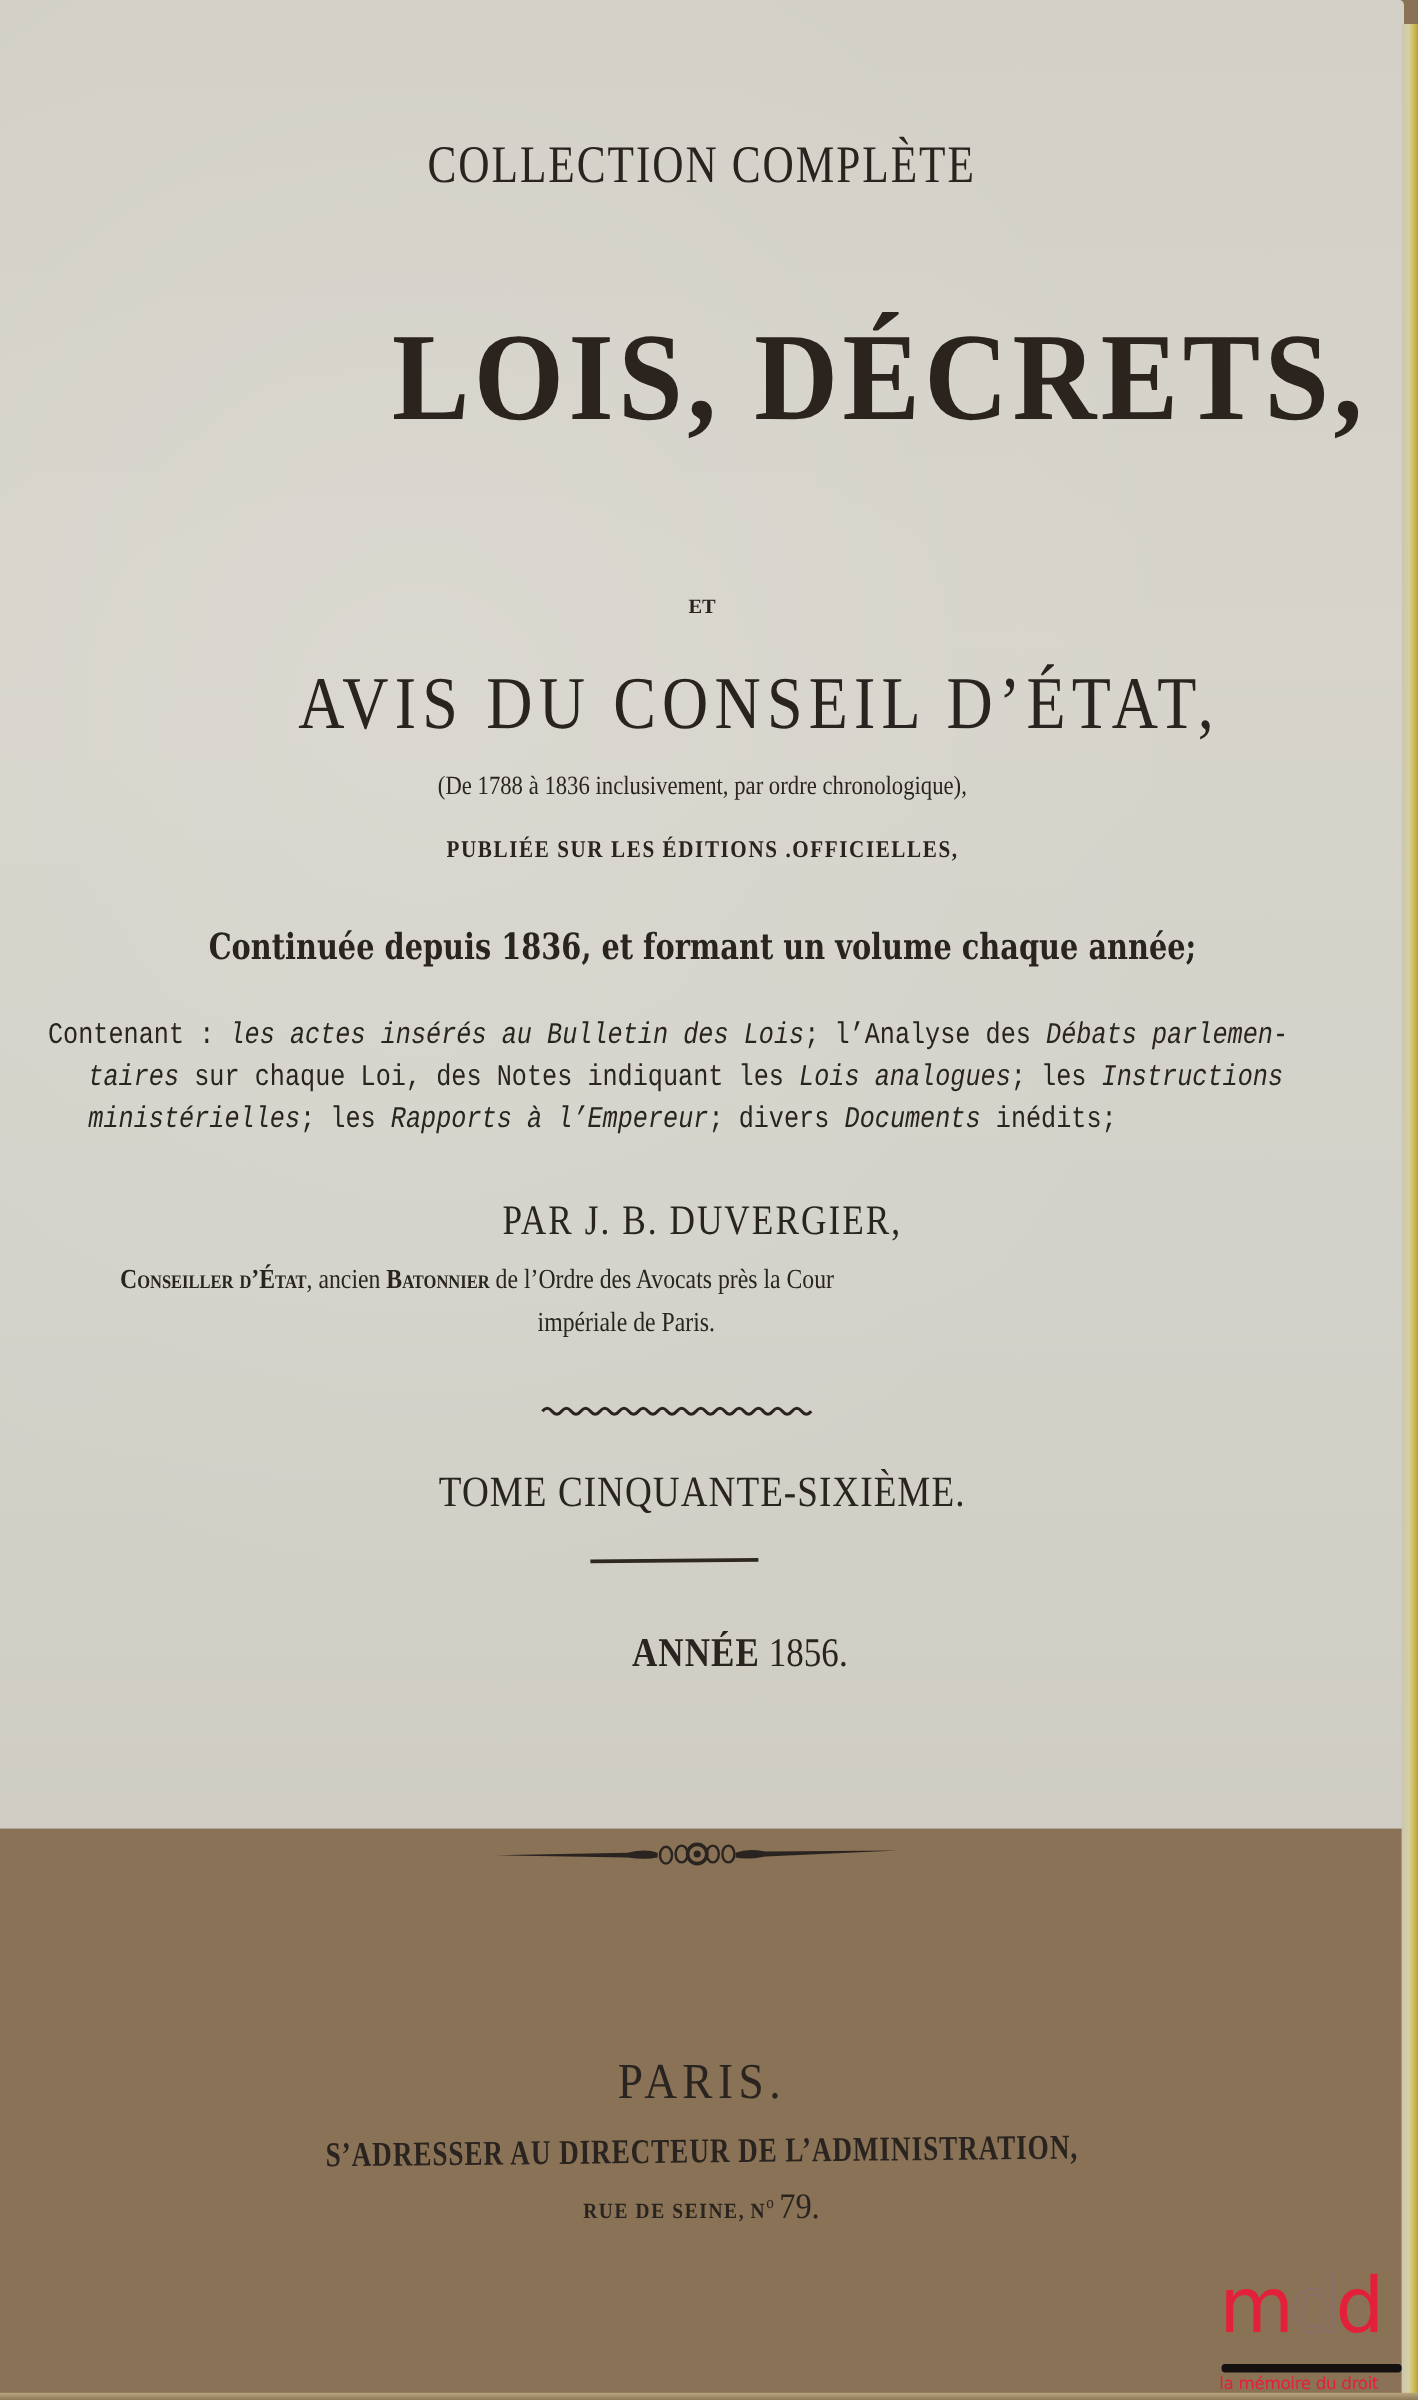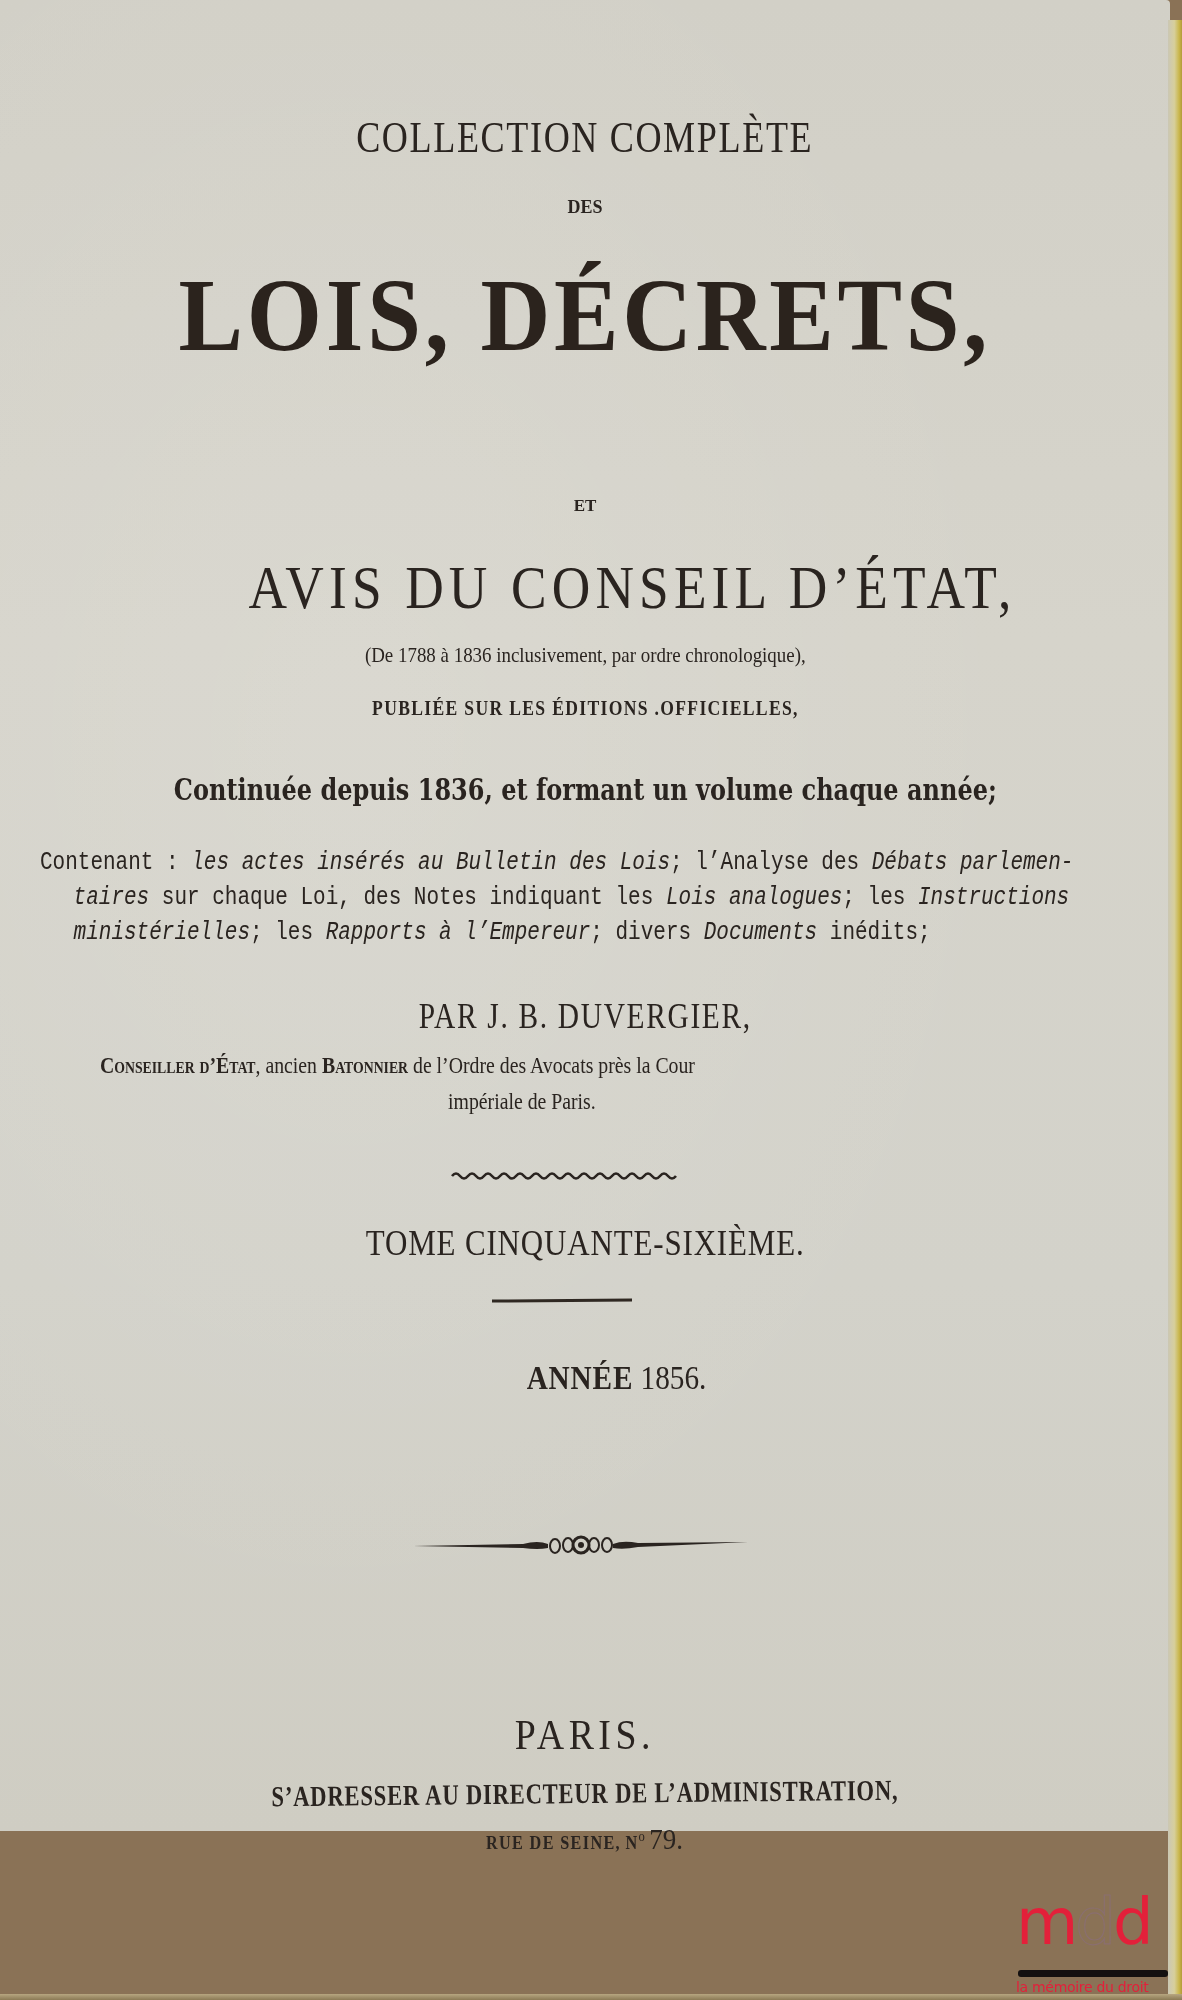"COLLECTION COMPLÈTE" .page { height: 1831px -> 1524px }
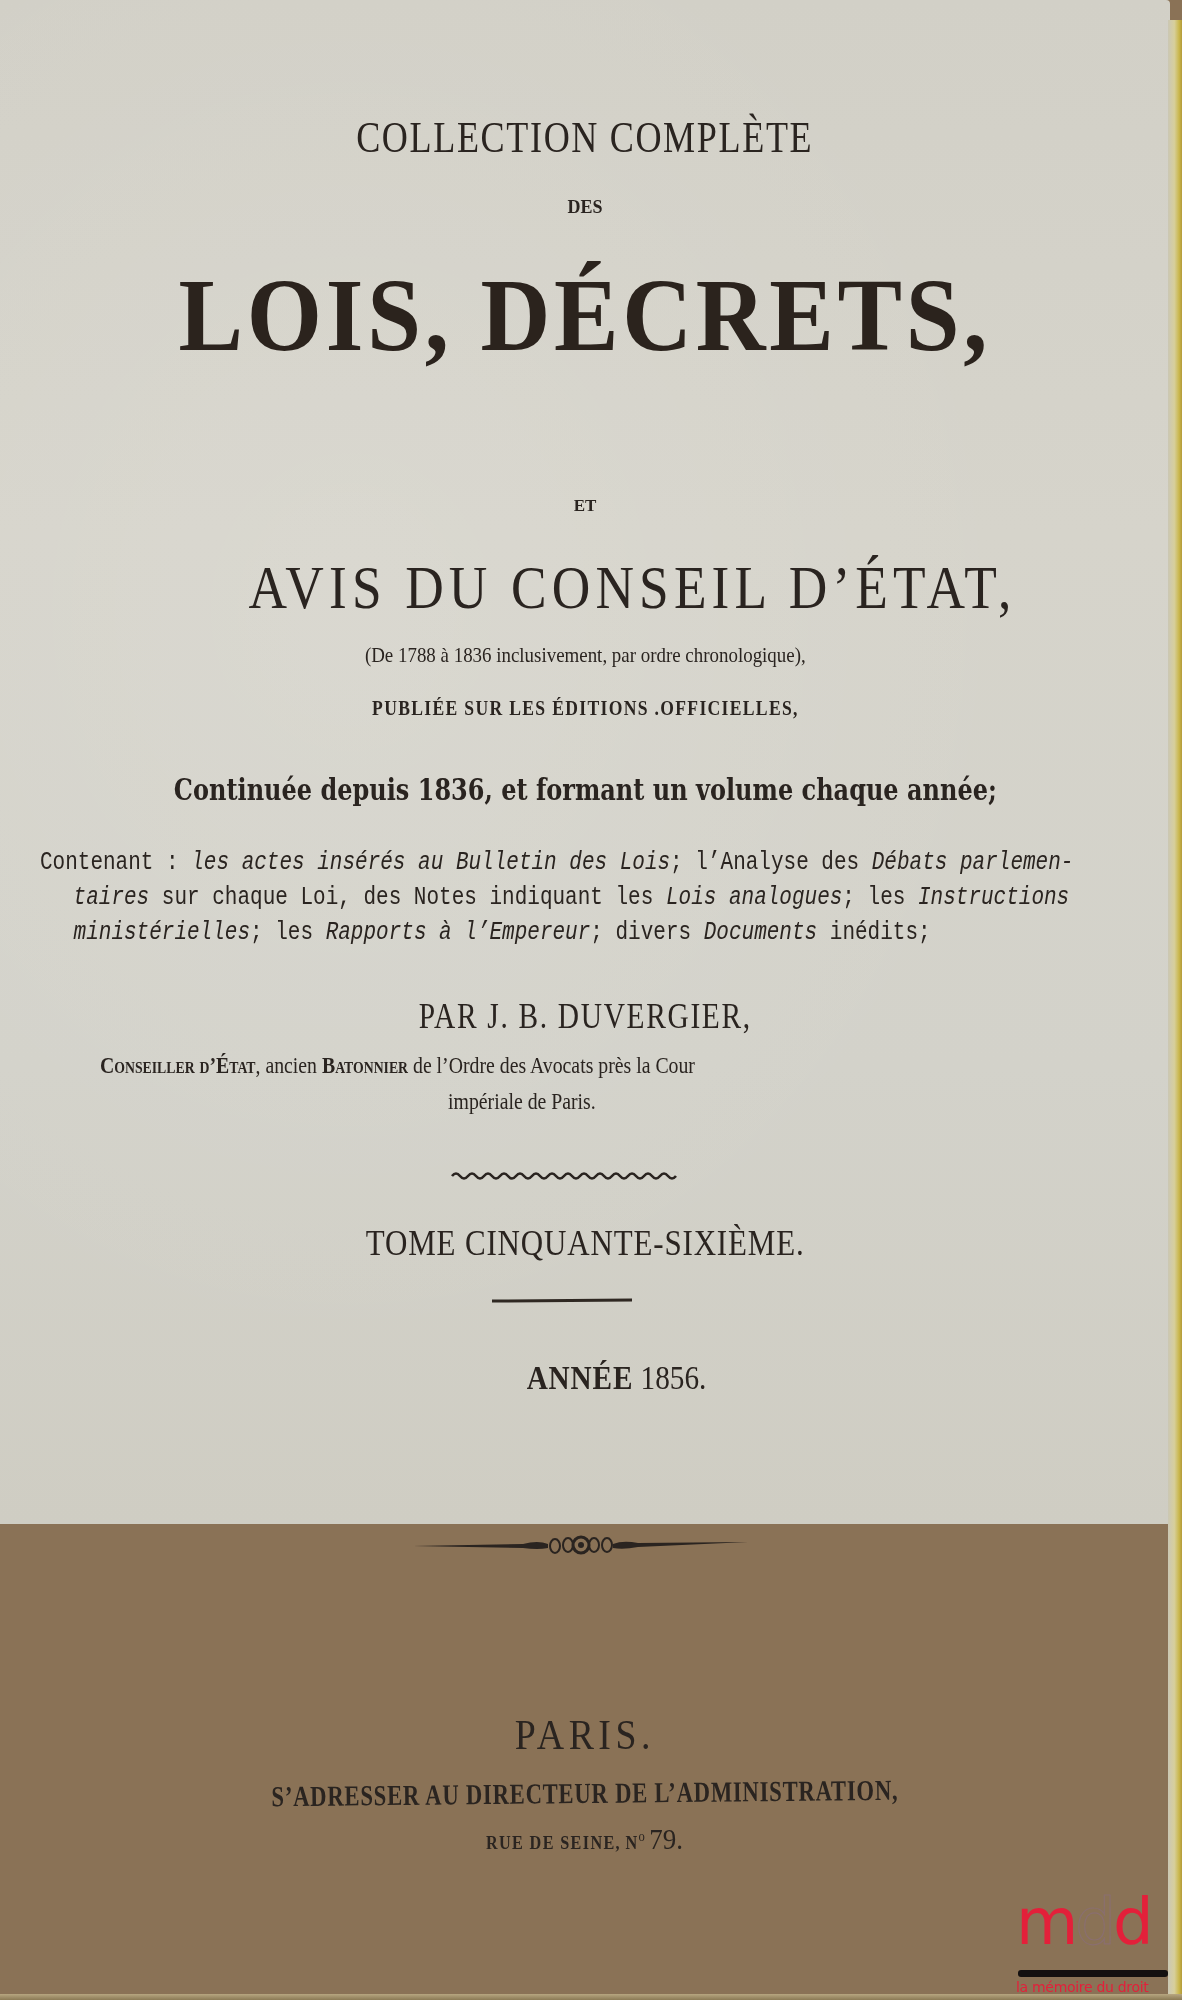"DES" div.line { html: <div>DES</div> -> none }
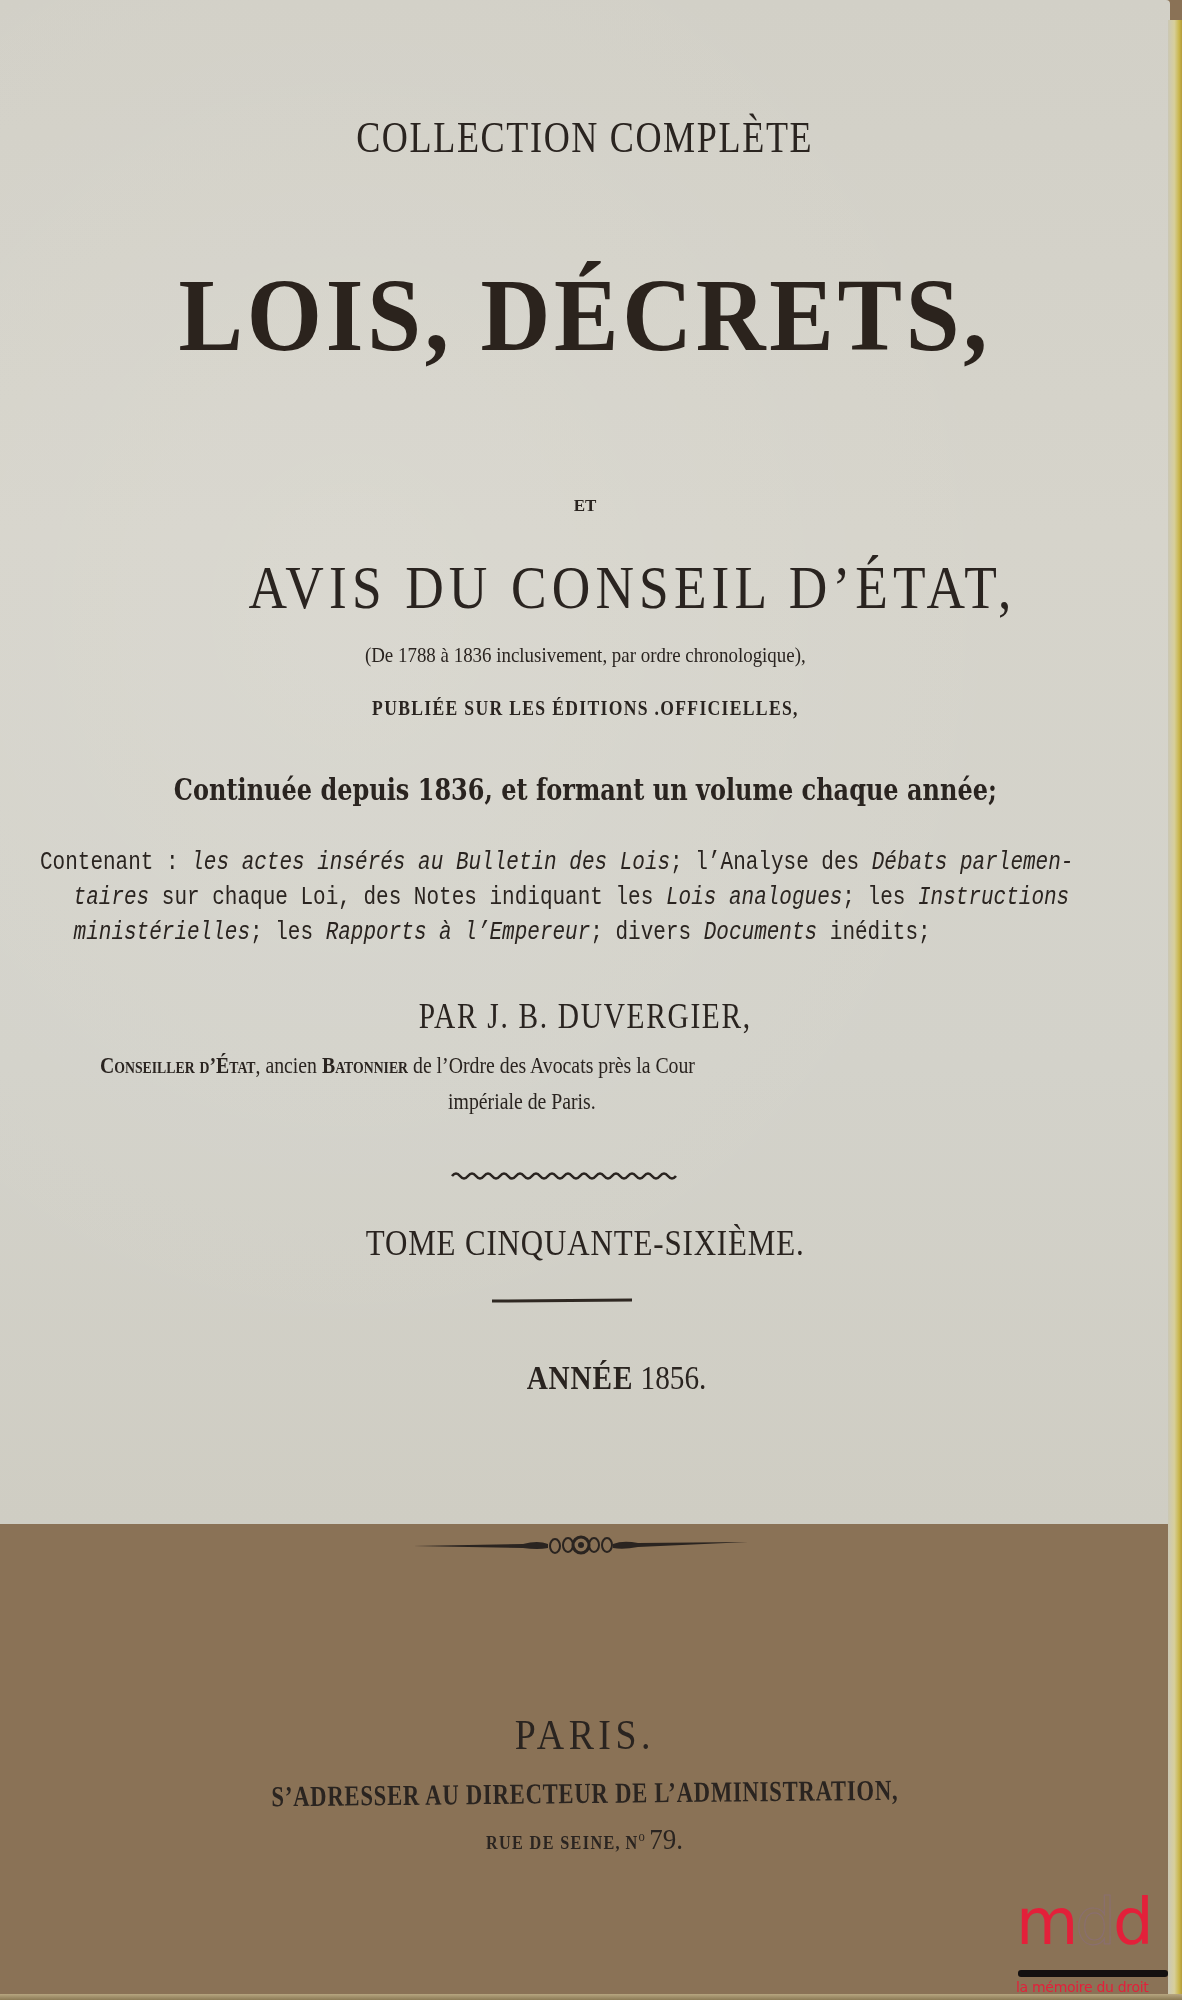"LOIS, DÉCRETS," .l-lois { text-align: none -> right }
